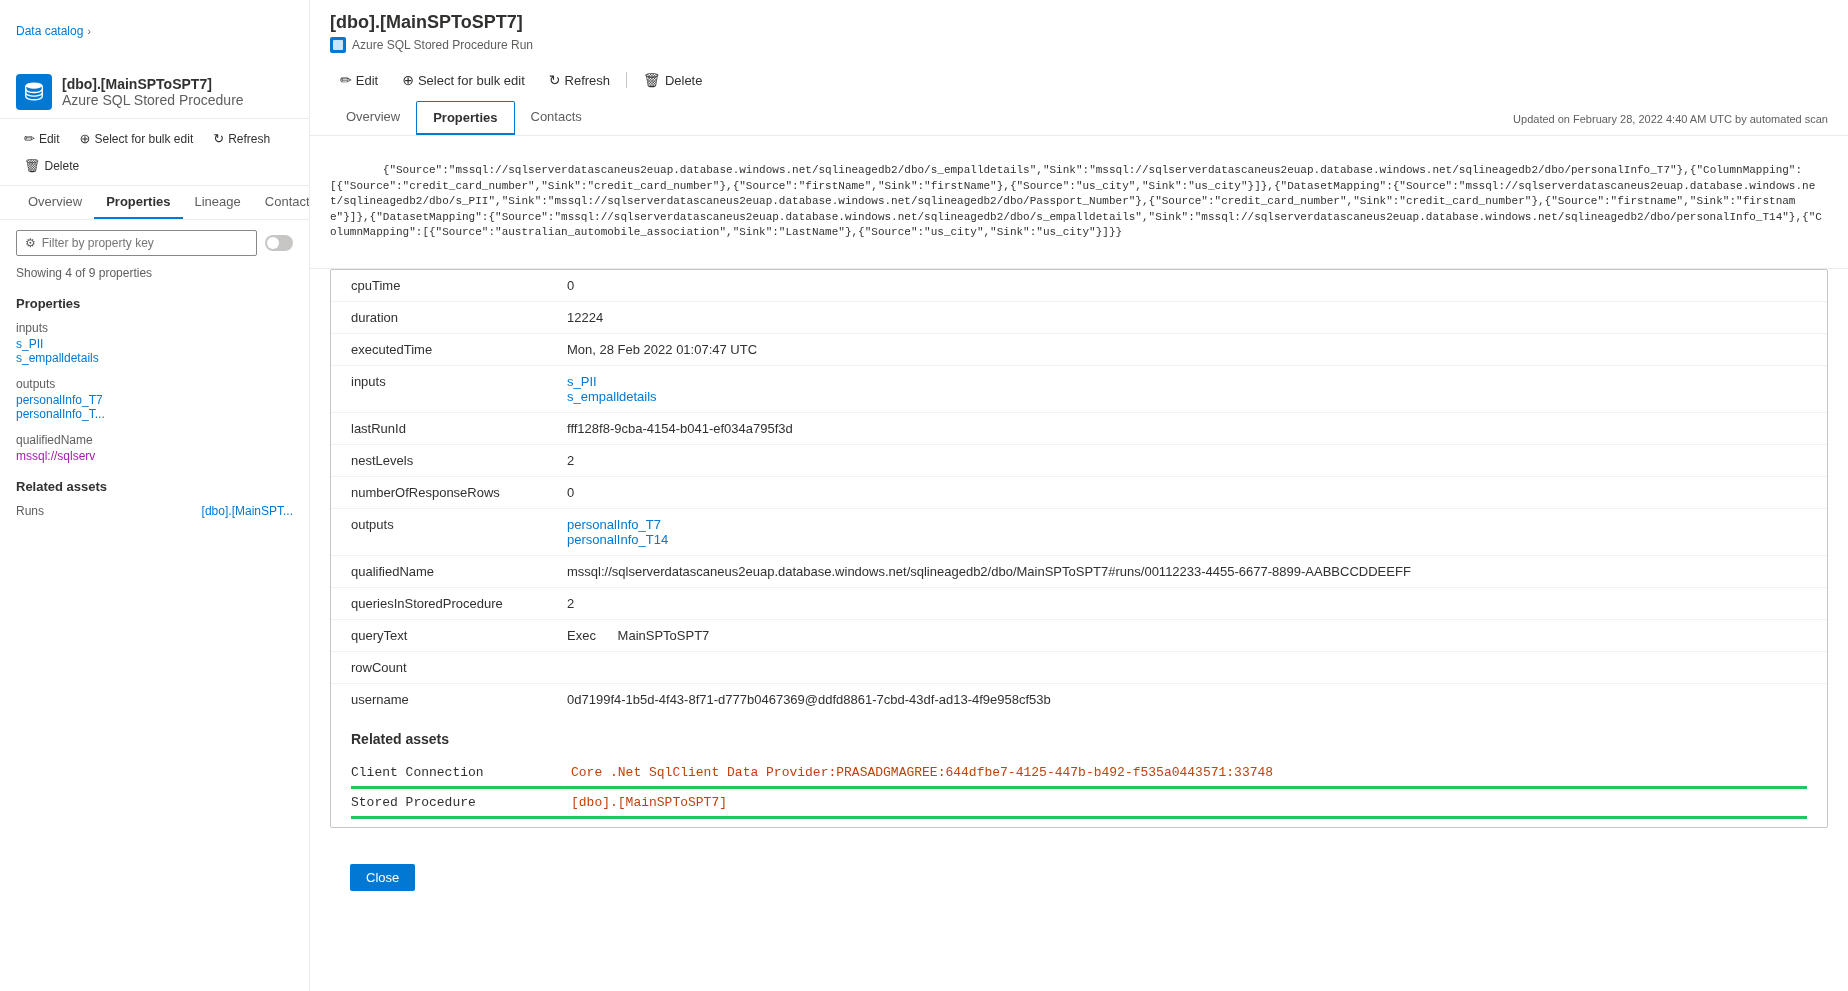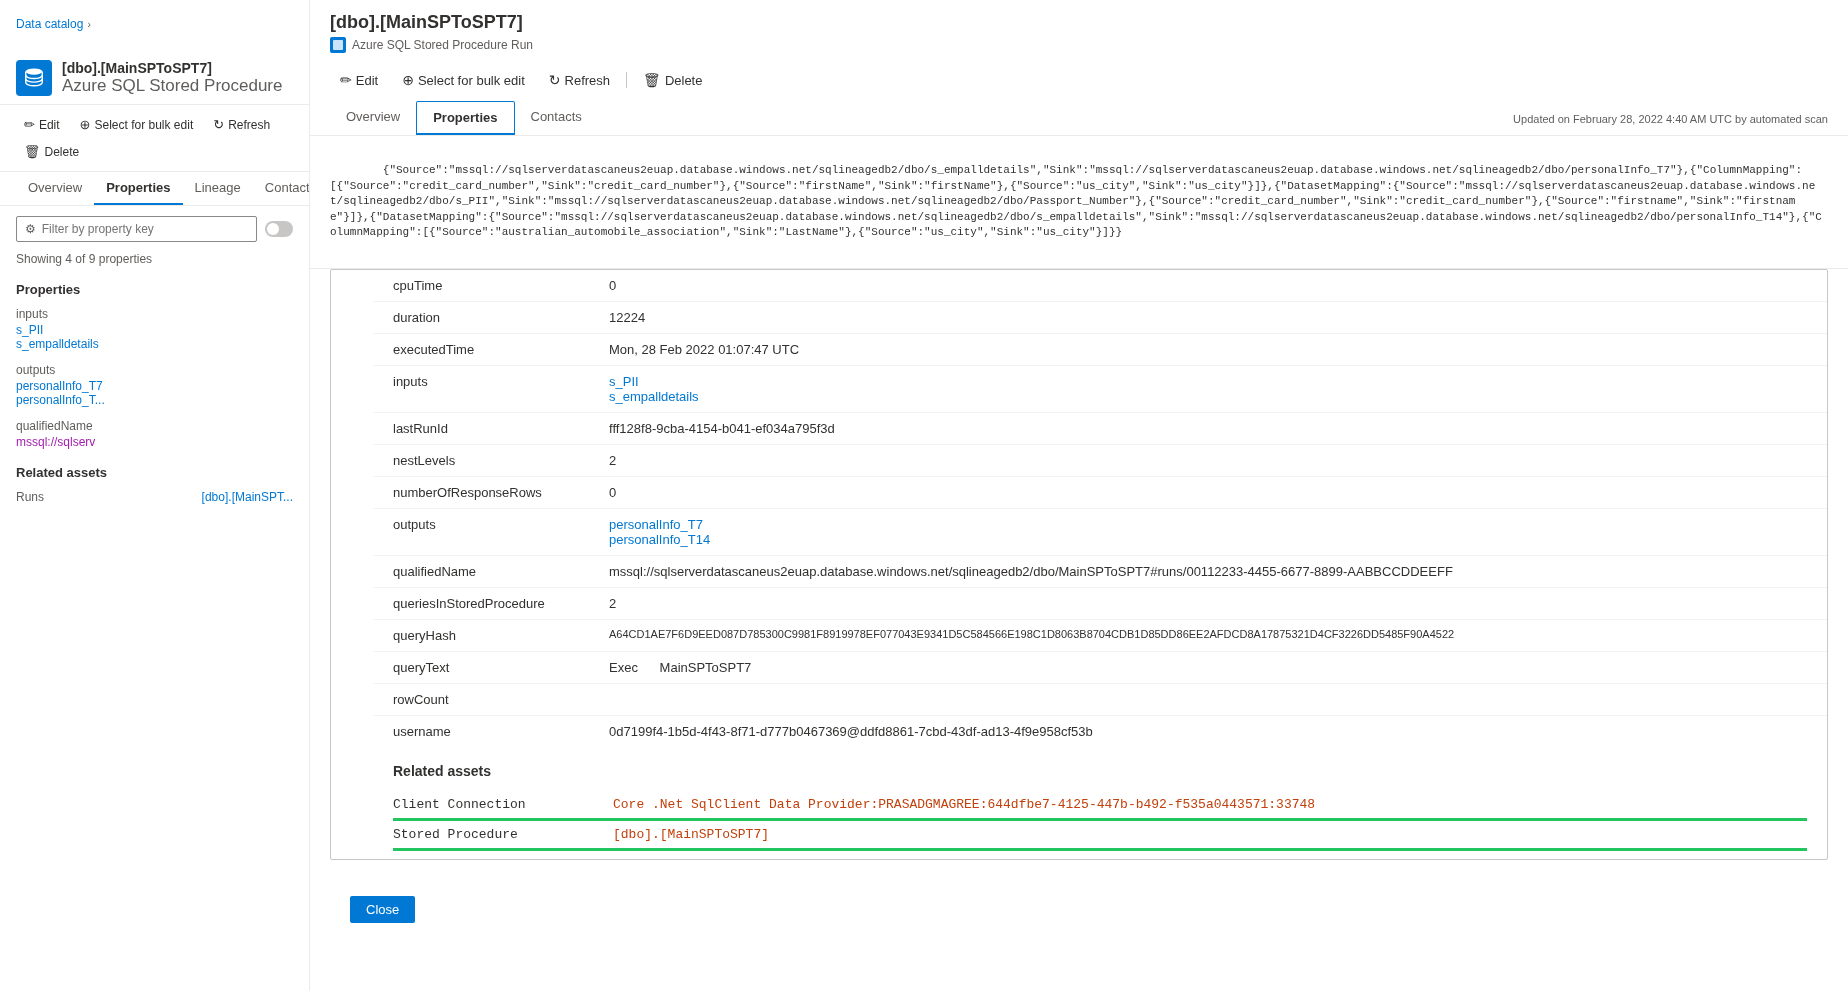"Data catalog" .sidebar-breadcrumb { padding: 17px 16px -> 24px 16px }
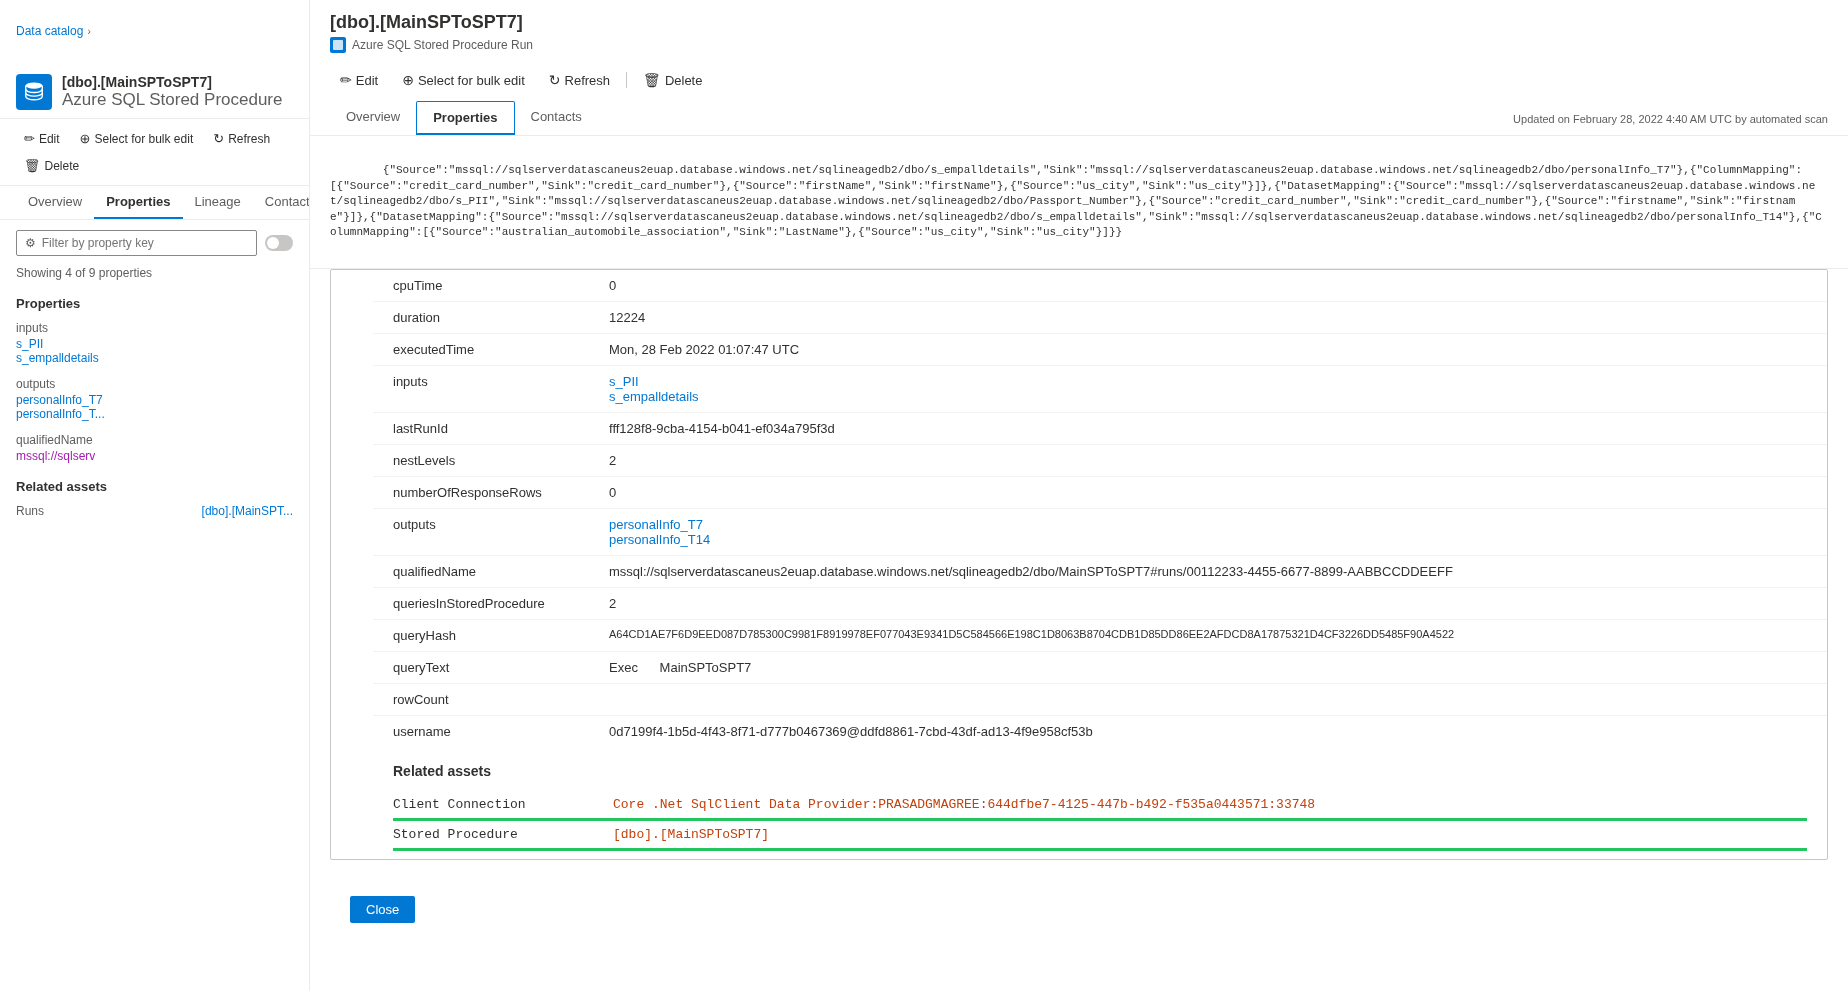"Azure SQL Stored Procedure" .sidebar-subtitle { font-size: 17px -> 14px }
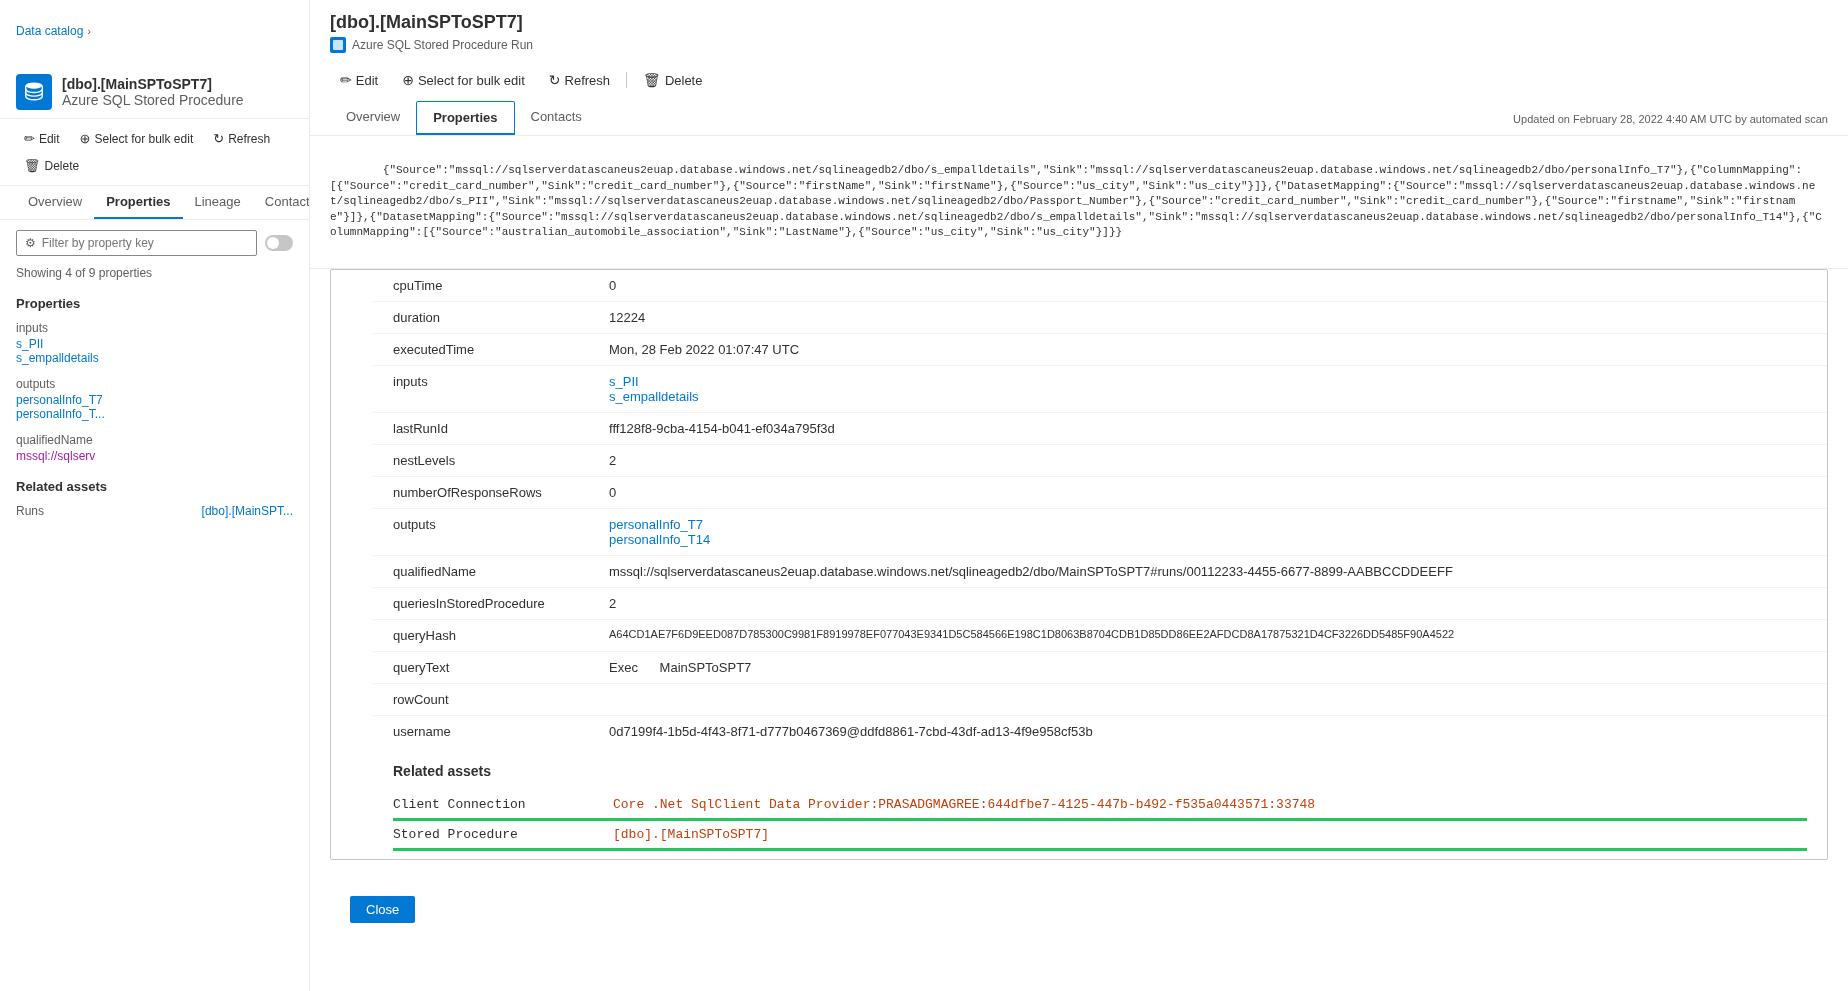"cpuTime" .main-bordered { padding-left: 42px -> none }
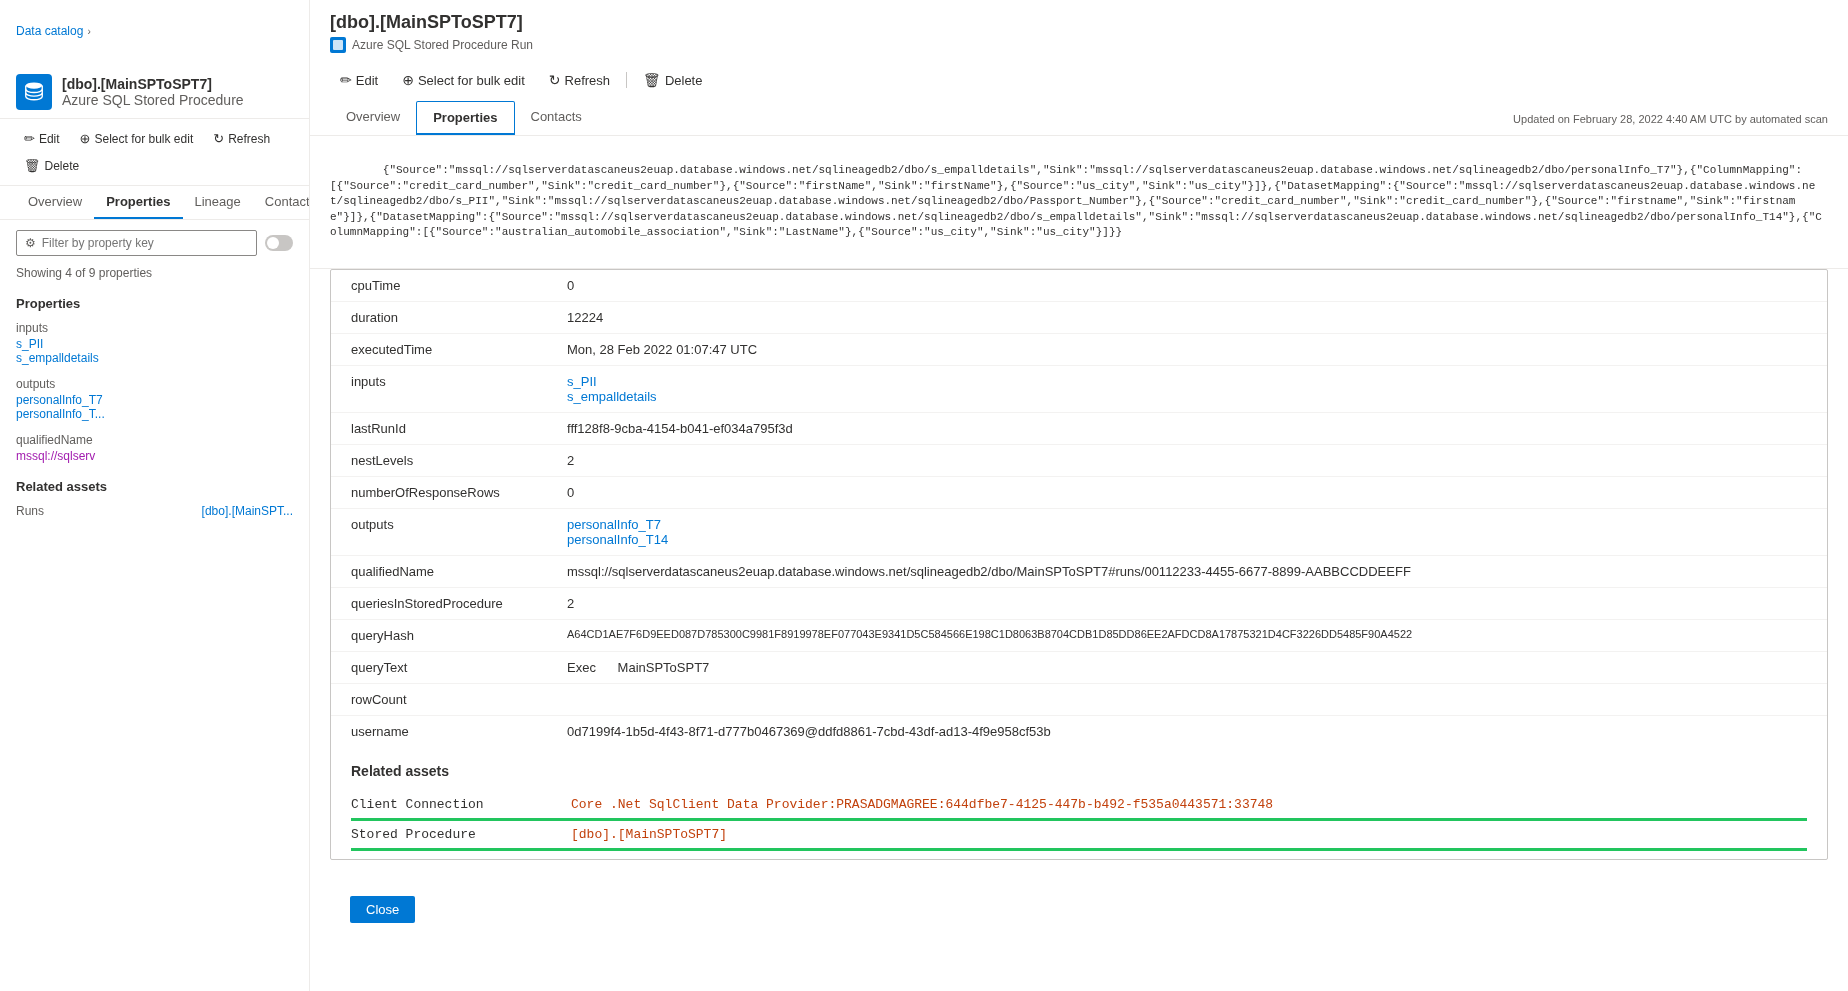"queryHash" div.props-table-row { html: <div> <div>queryHash</div> <div>A64CD1AE7F6D9EED087D785300C9981F8919978EF077043E9341D5C584566E198C1D8063B8704CDB1D85DD86EE2AFDCD8A17875321D4CF3226DD5485F90A4522</div> </div> -> none }
